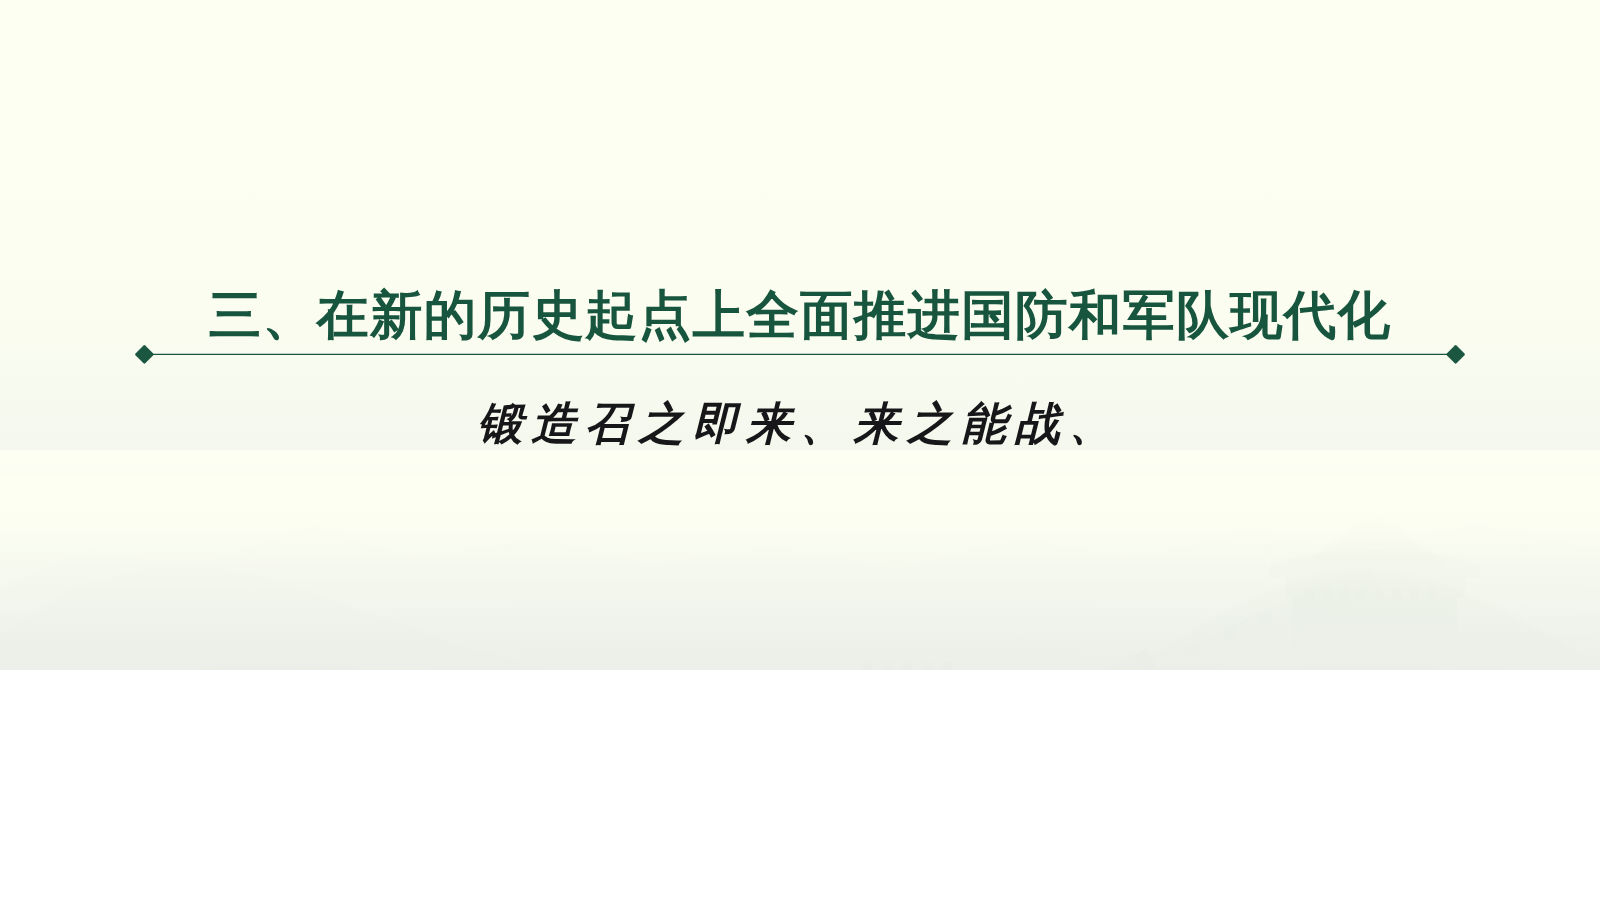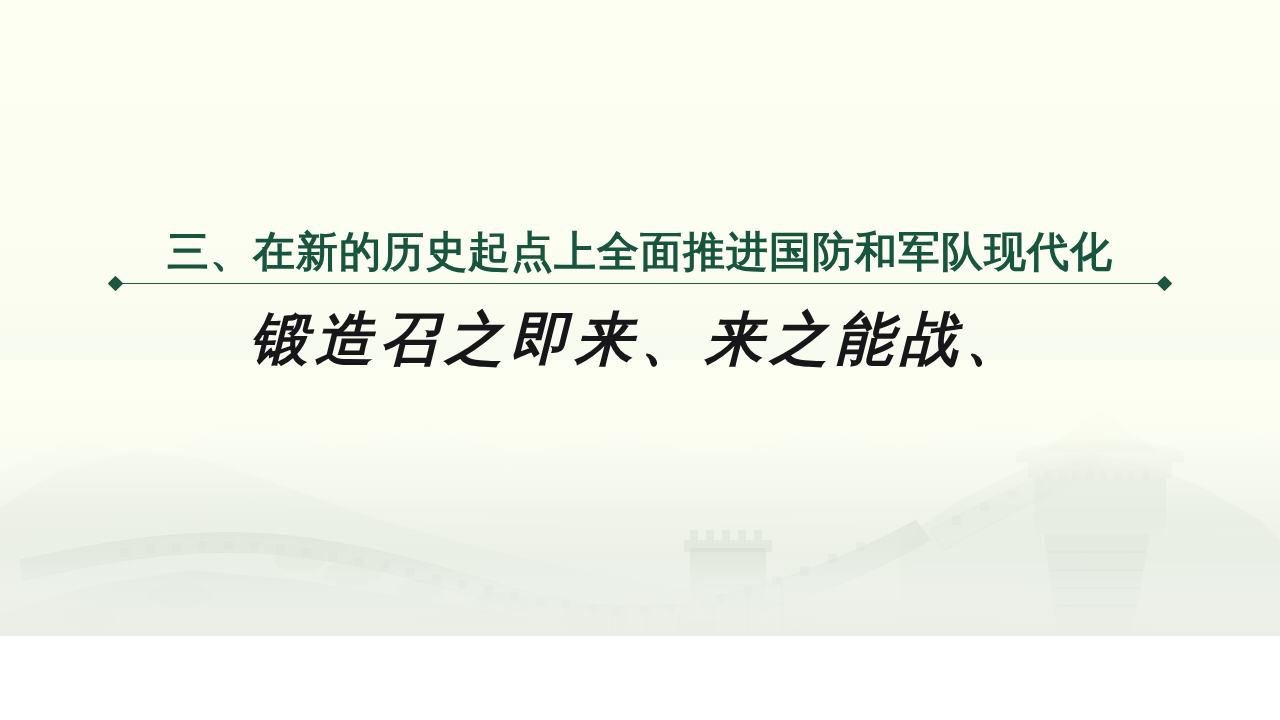"三、在新的历史起点上全面推进国防和军队现代化" #slide { height: 636px -> 536px }
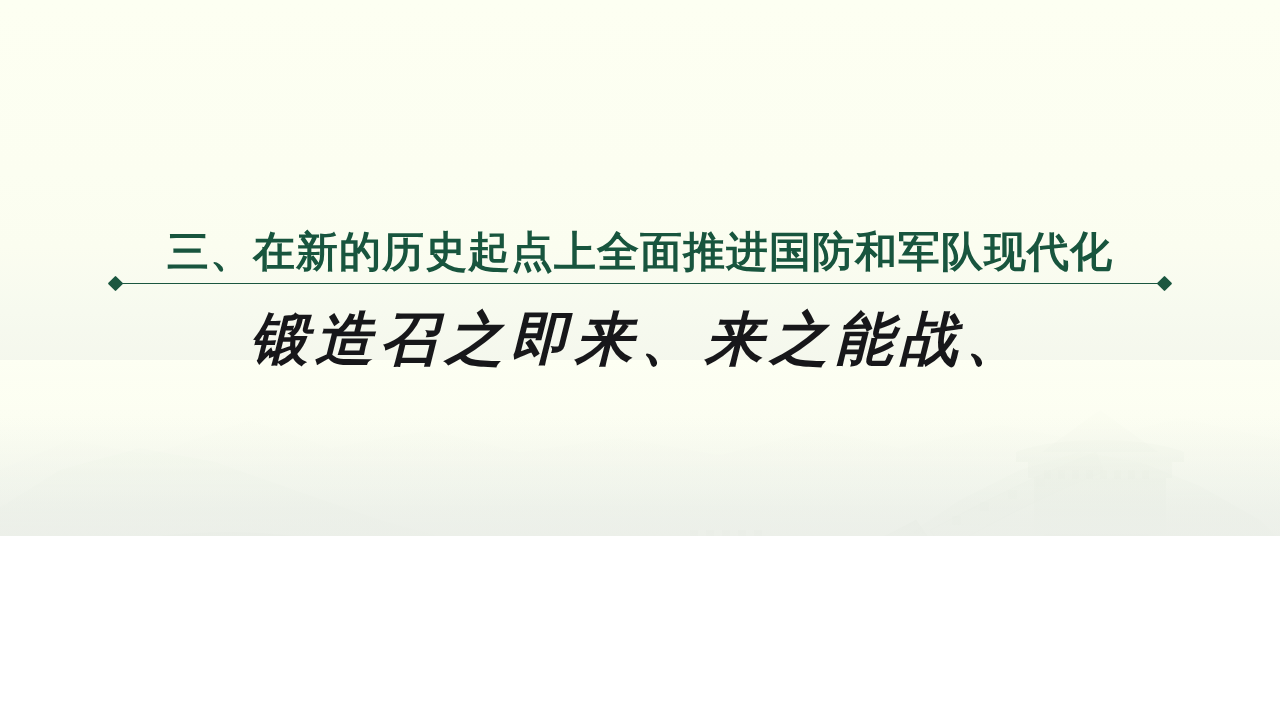"锻造召之即来、来之能战、" .subtitle { font-size: 58px -> 36px }
